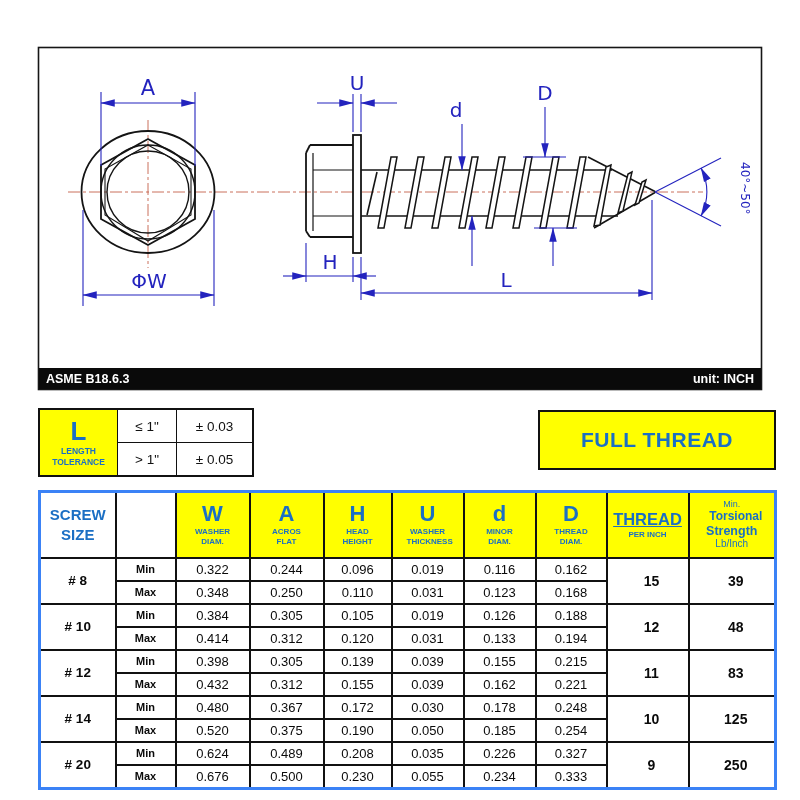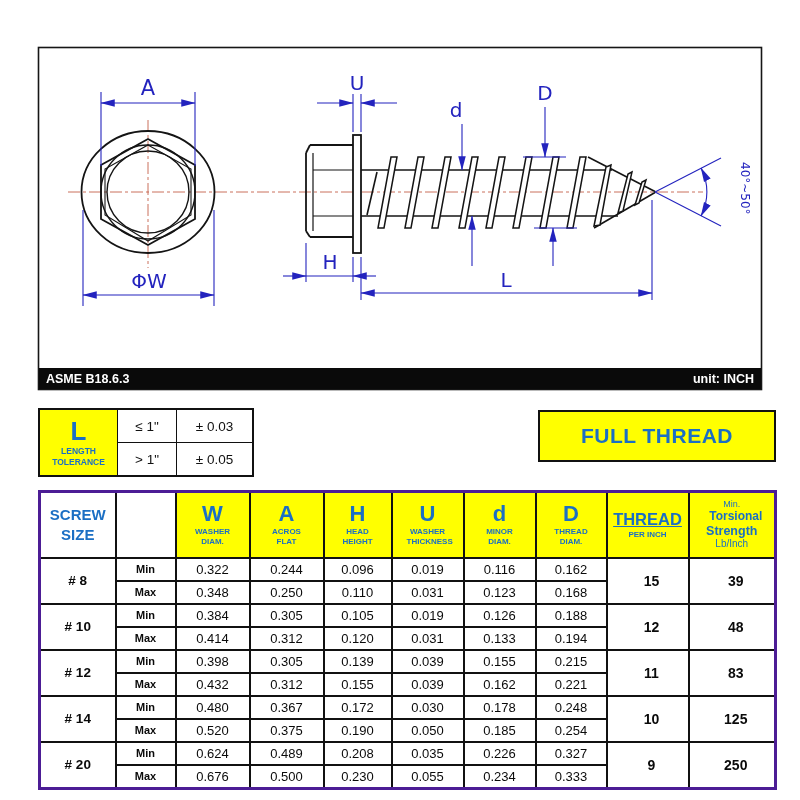"FULL THREAD" .banner { height: 52px -> 60px }
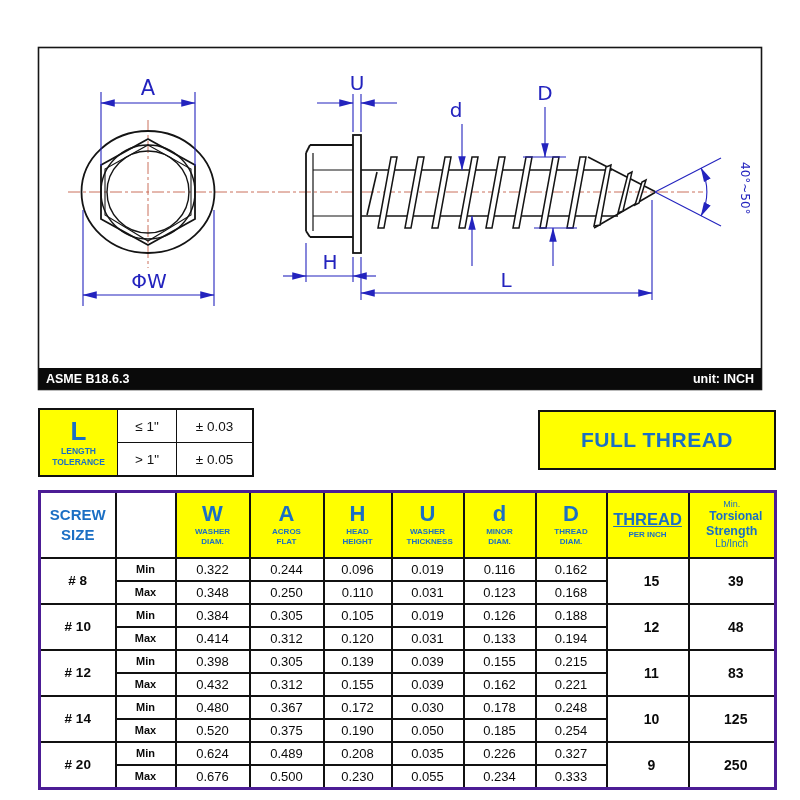"SCREW SIZE" table.spec { border: 3px solid #4c1d95 -> 3px solid #3b82f6 }
